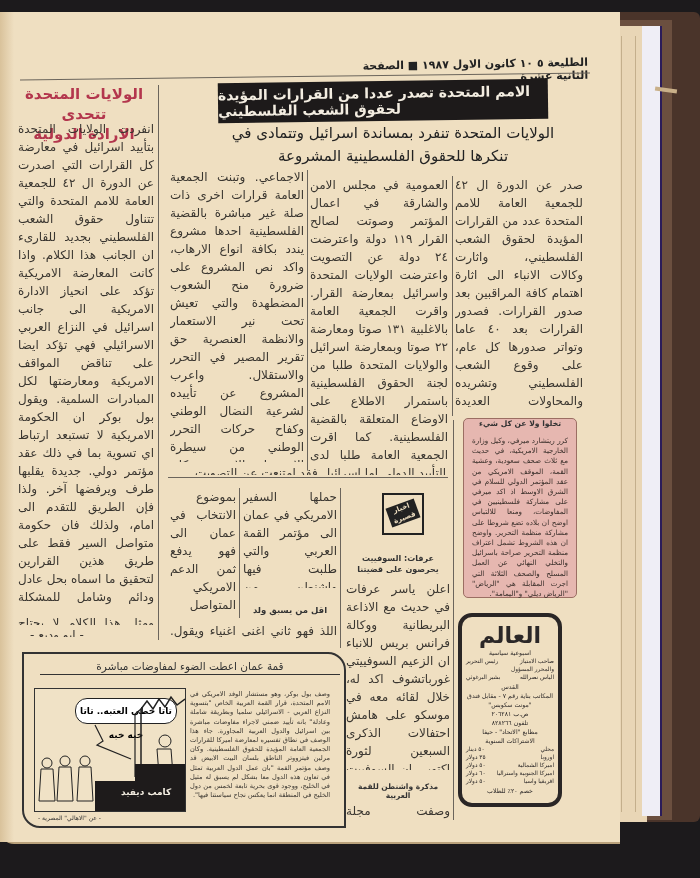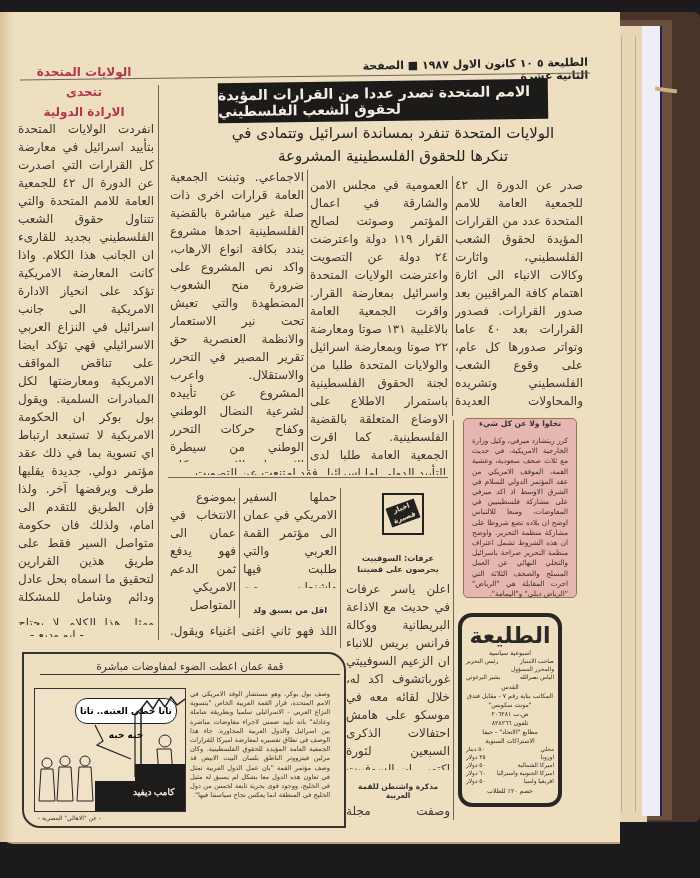"الولايات المتحدة تتحدى" .left-title { font-size: 12px -> 15px; top: 62px -> 84px }
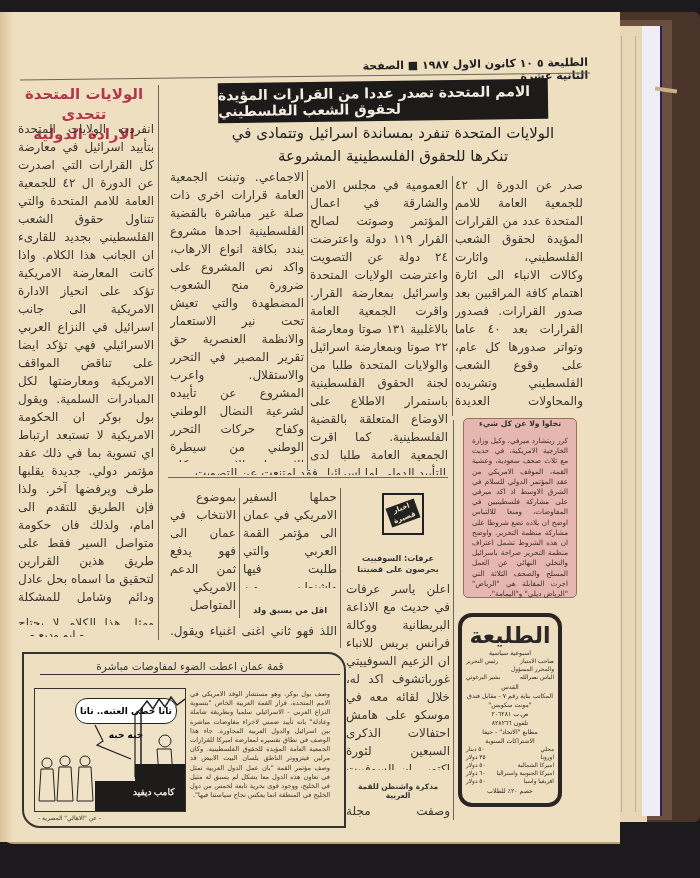"الطليعة" div.logo { text: الطليعة -> العالم }
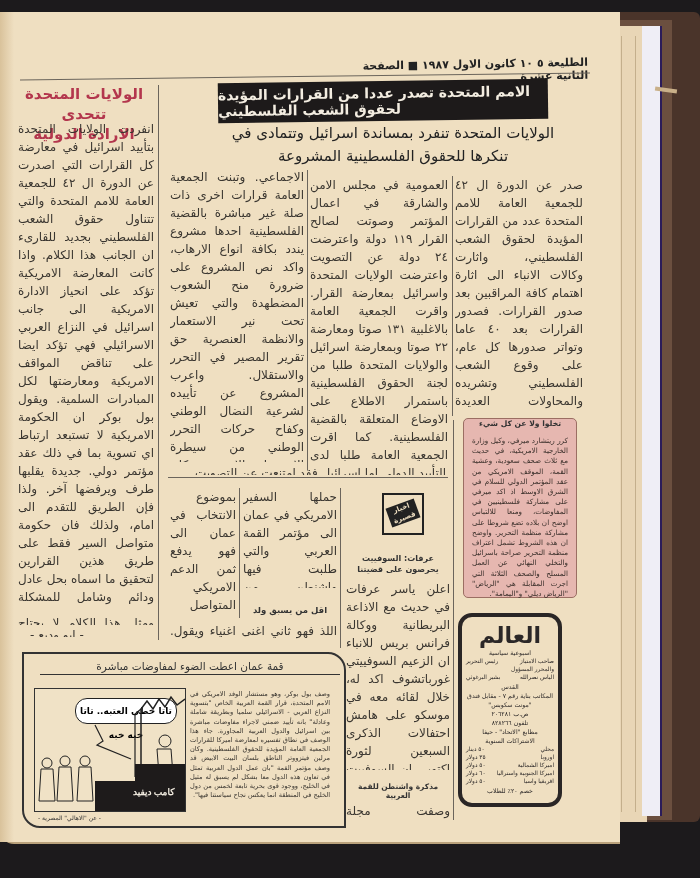"كامب ديفيد" .brand-label { font-family: Liberation Serif, serif -> none; left: 98px -> 86px }
